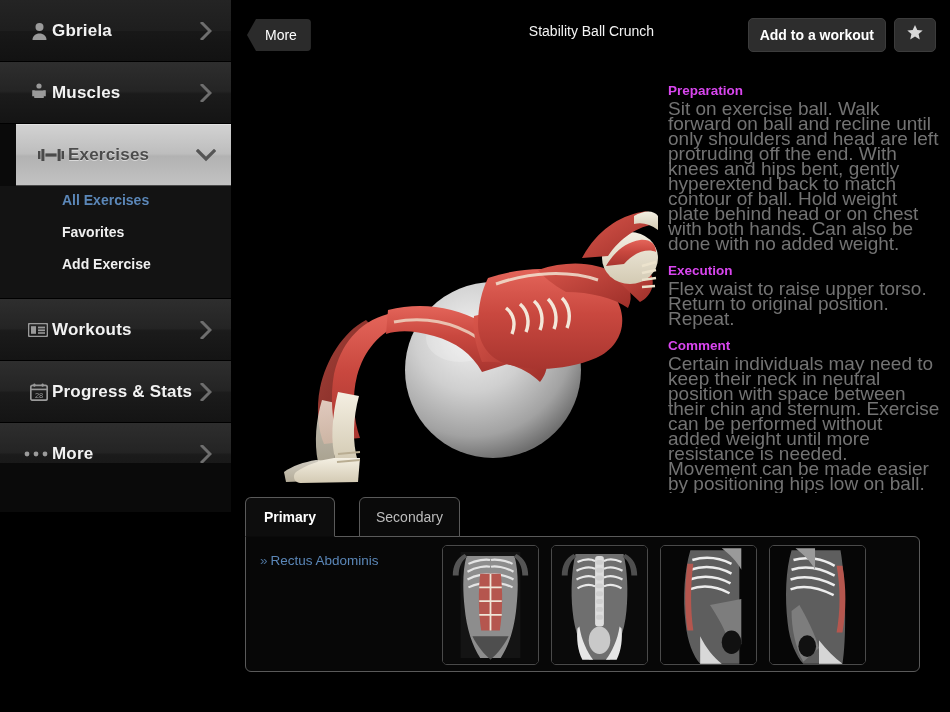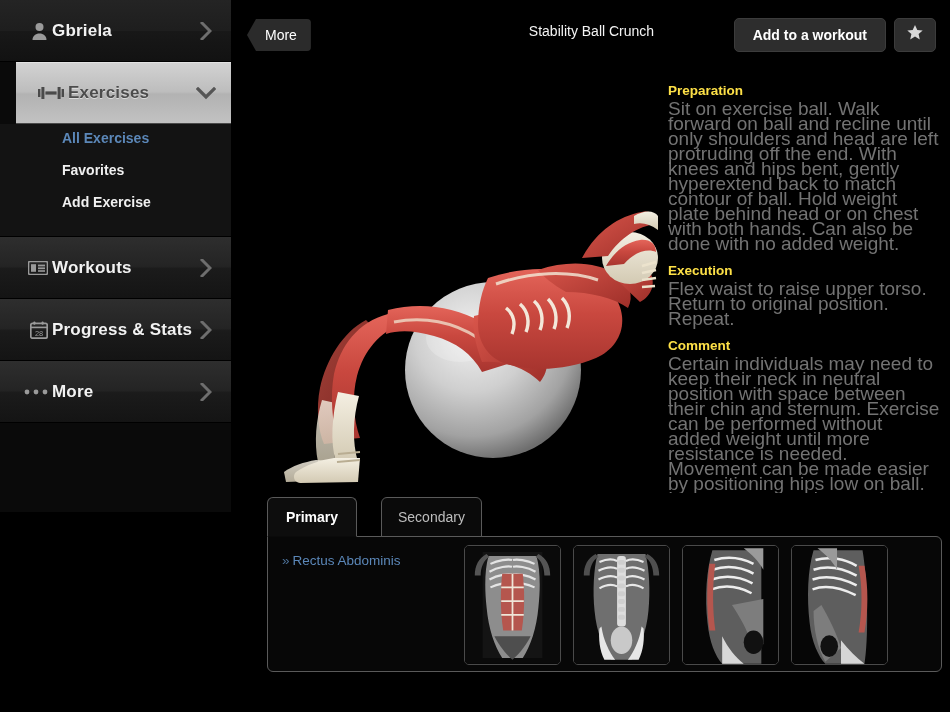"Add to a workout" .btn-add { padding: 0 18px -> 0 11px }
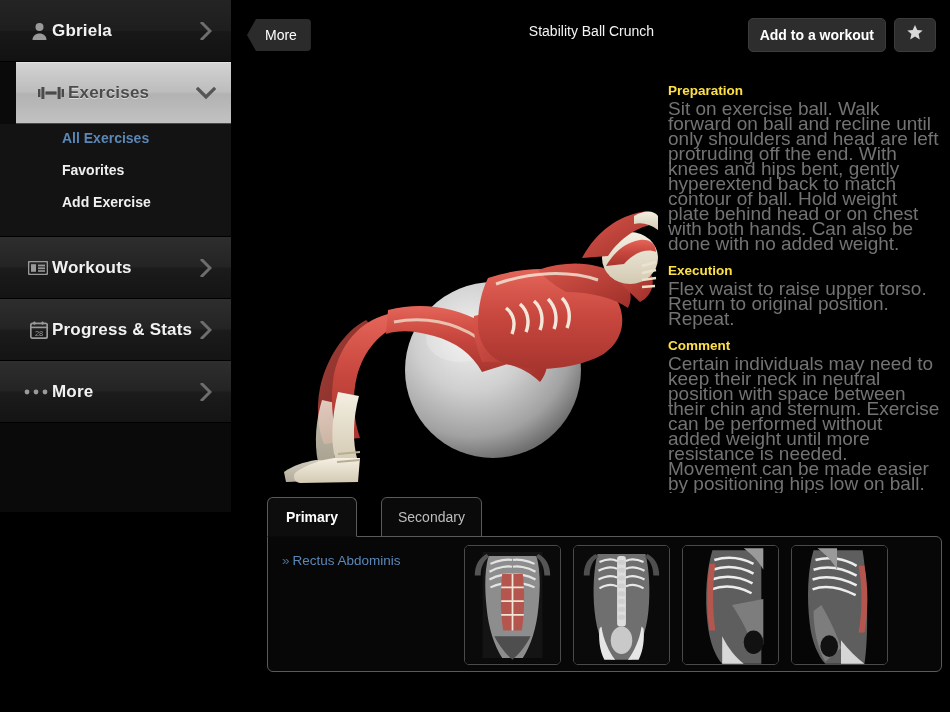"Muscles" div.nav-row { html: none -> <div> <span> <svg> <circle></circle> <path></path> <path></path> </svg> </span> <span>Muscles</span> <span> <svg> <path></path> </svg> </span> </div> }
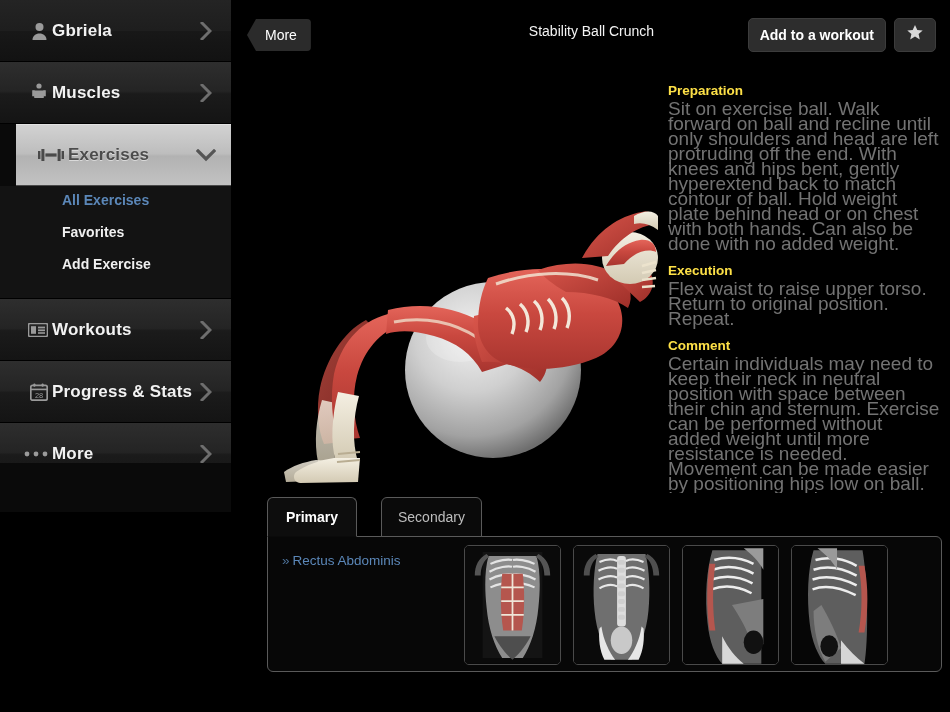"Preparation" .descr h3 { color: #fde047 -> #d946ef }
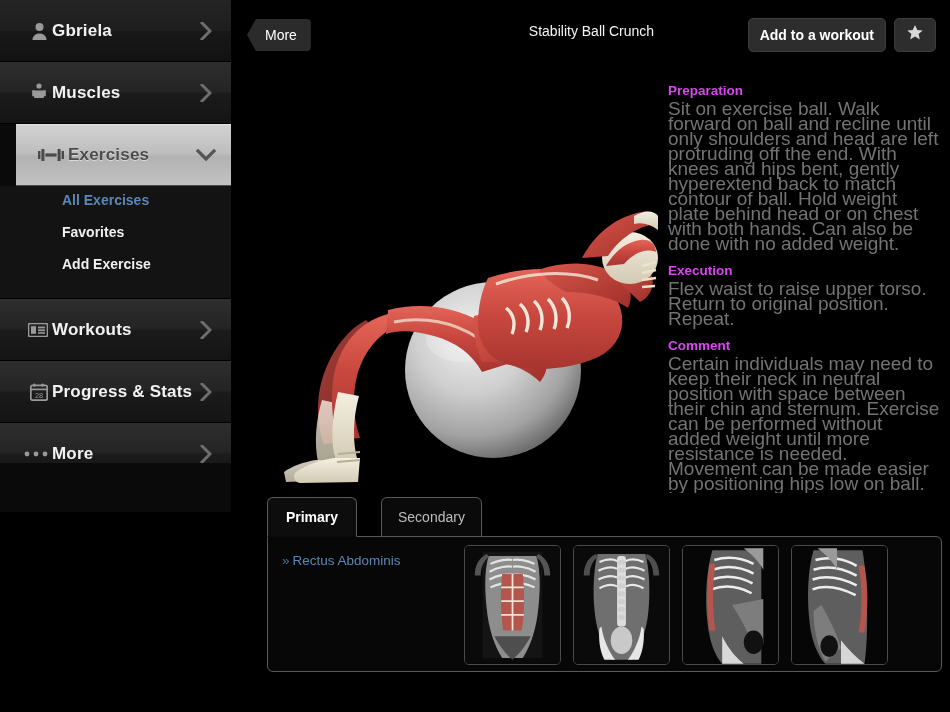"Primary" .muscle-panel { left: 34px -> 12px }
